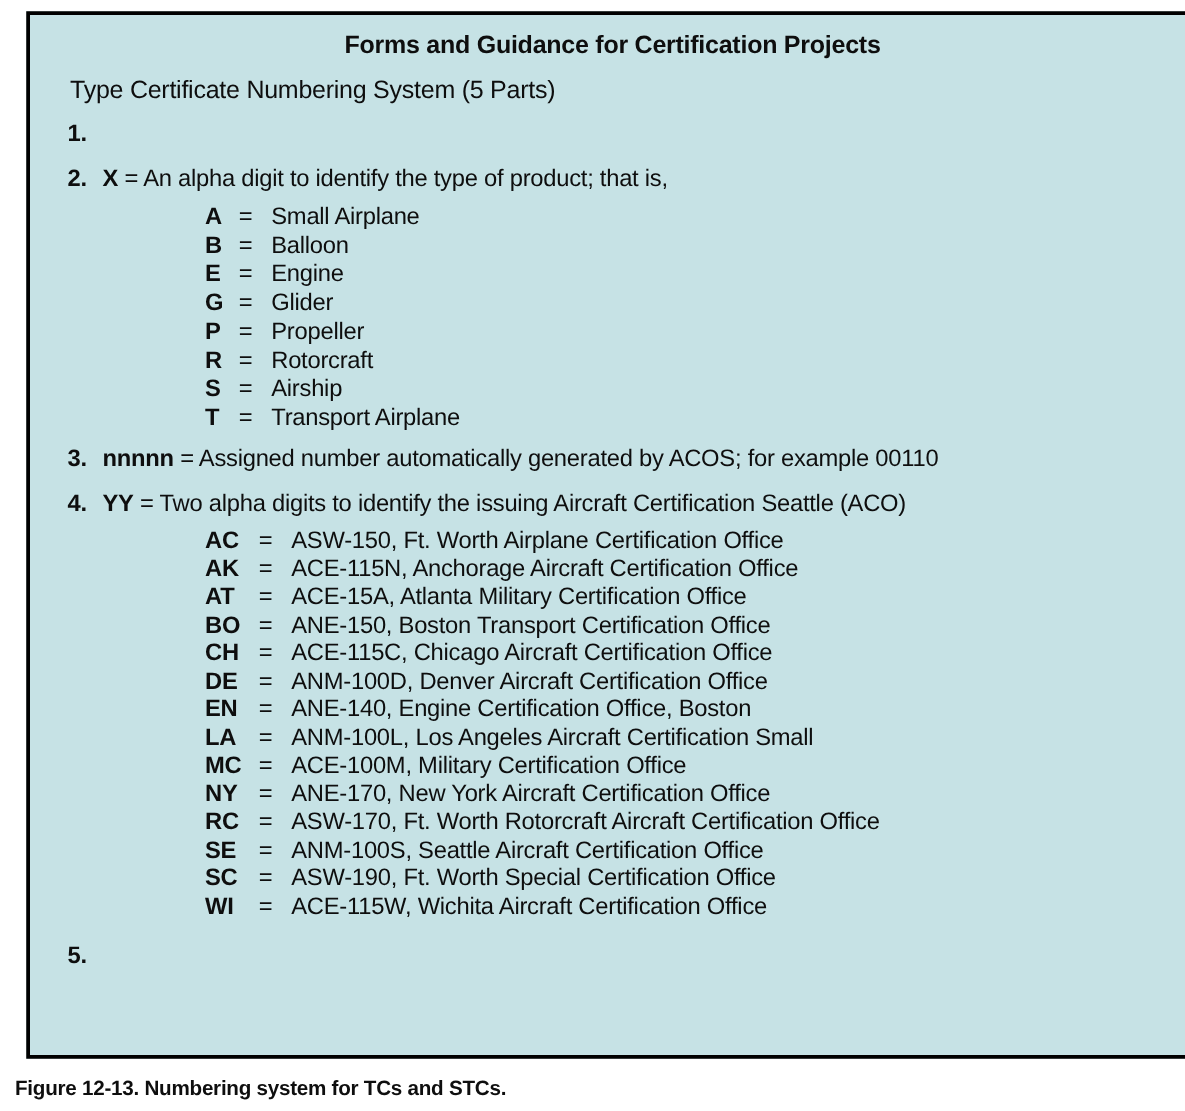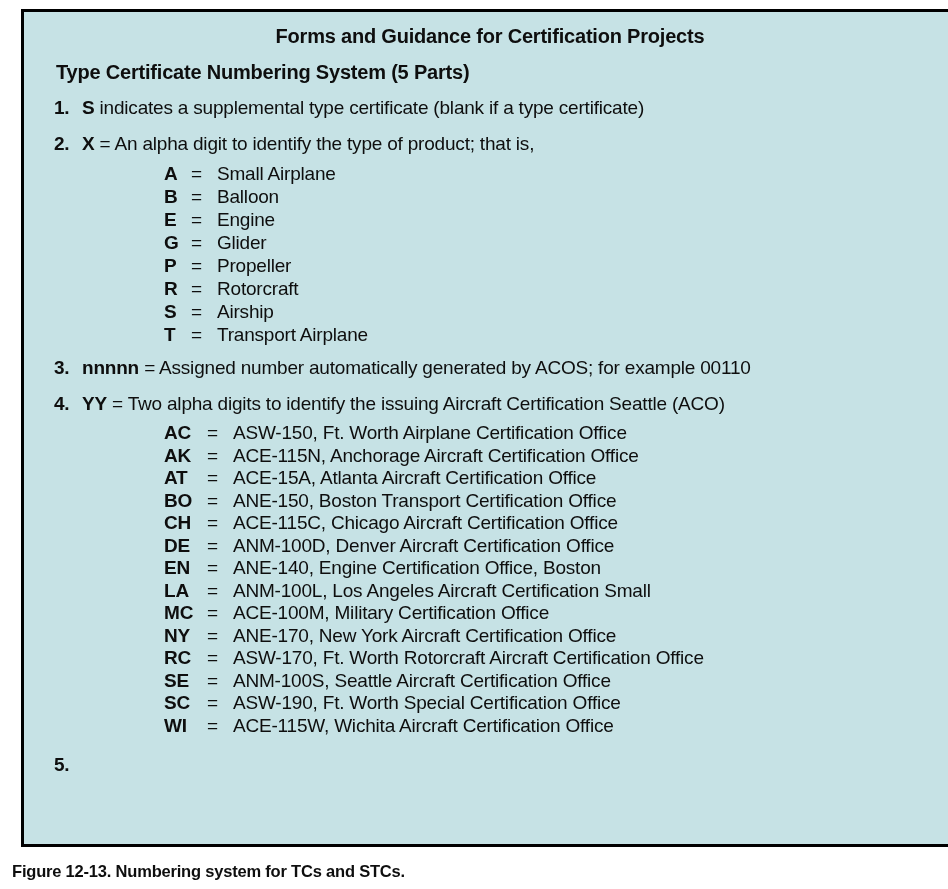"Type Certificate Numbering System (5" .fig-subtitle { font-weight: bold -> normal }
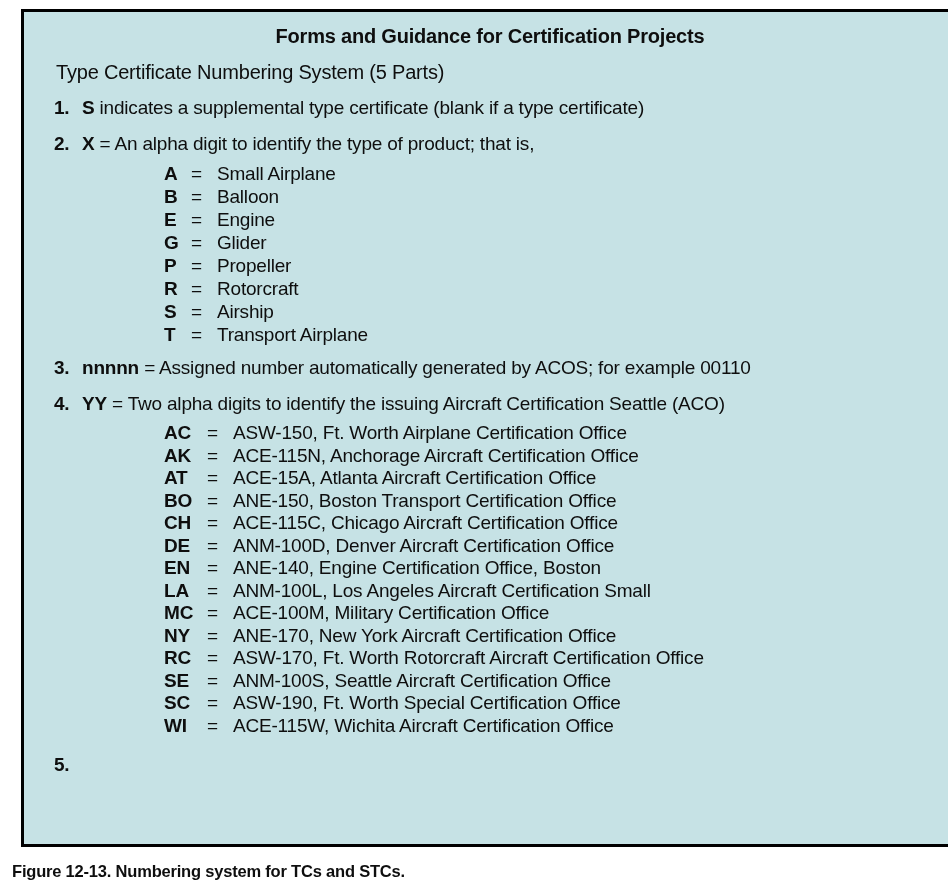"S indicates a supplemental type" span.body { html: <span><span>S</span> <span>indicates a supplemental type certificate (blank if a type certificate)</span></span> -> none }
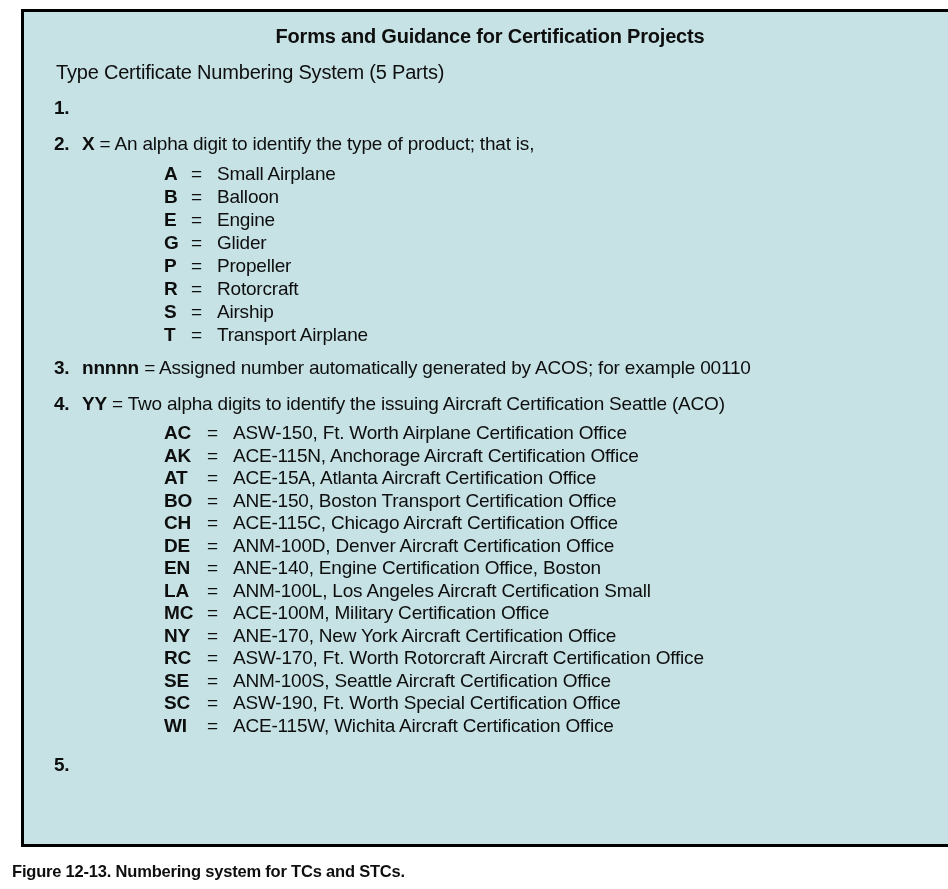"ACE-15A, Atlanta Aircraft Certification" span.desc { text: Aircraft -> Military }
